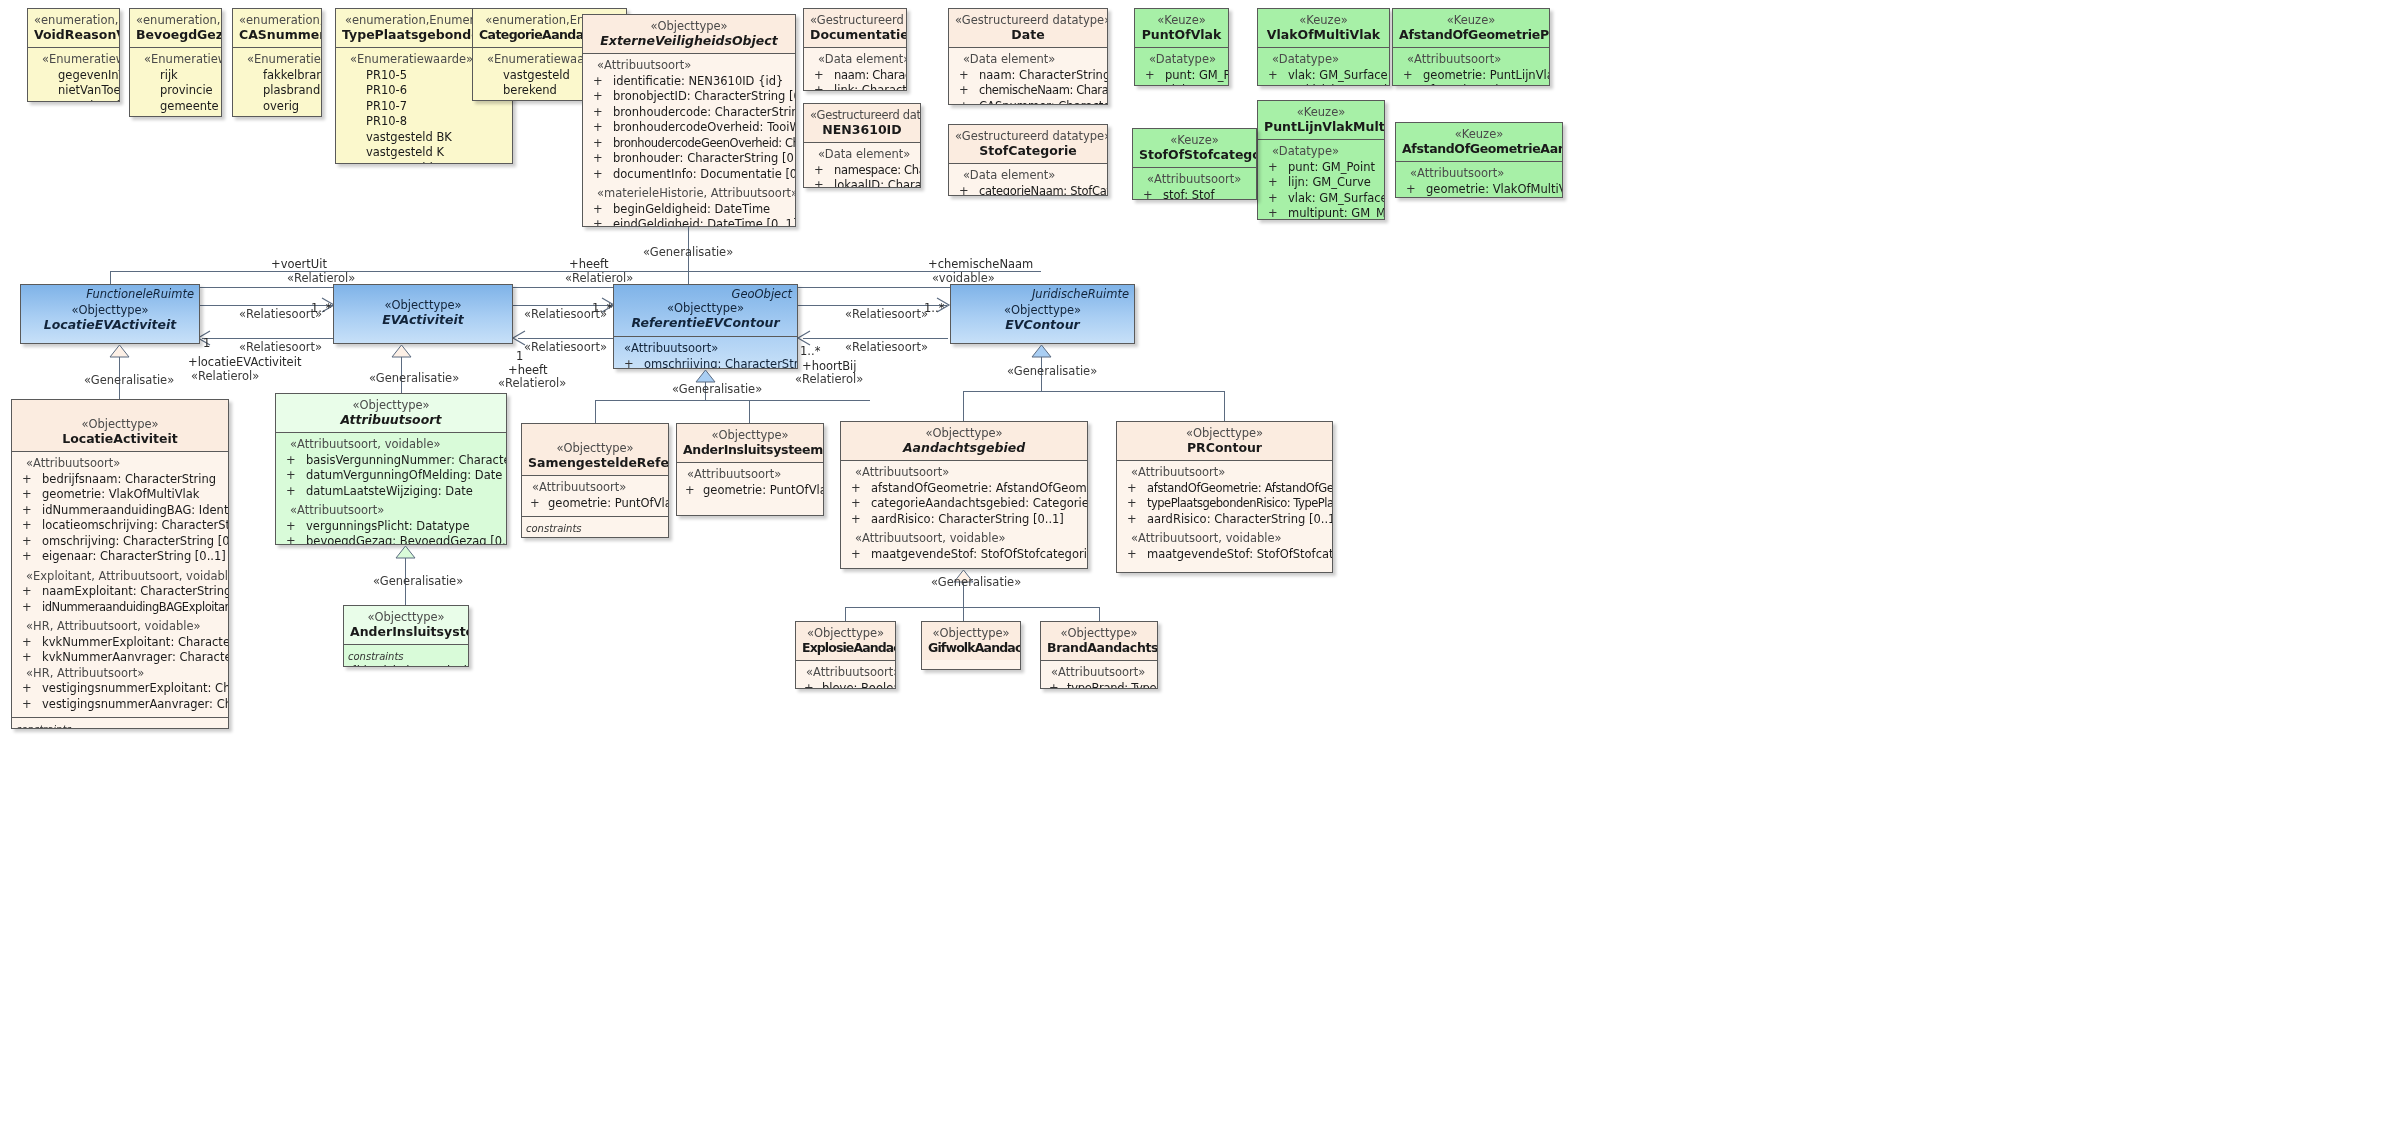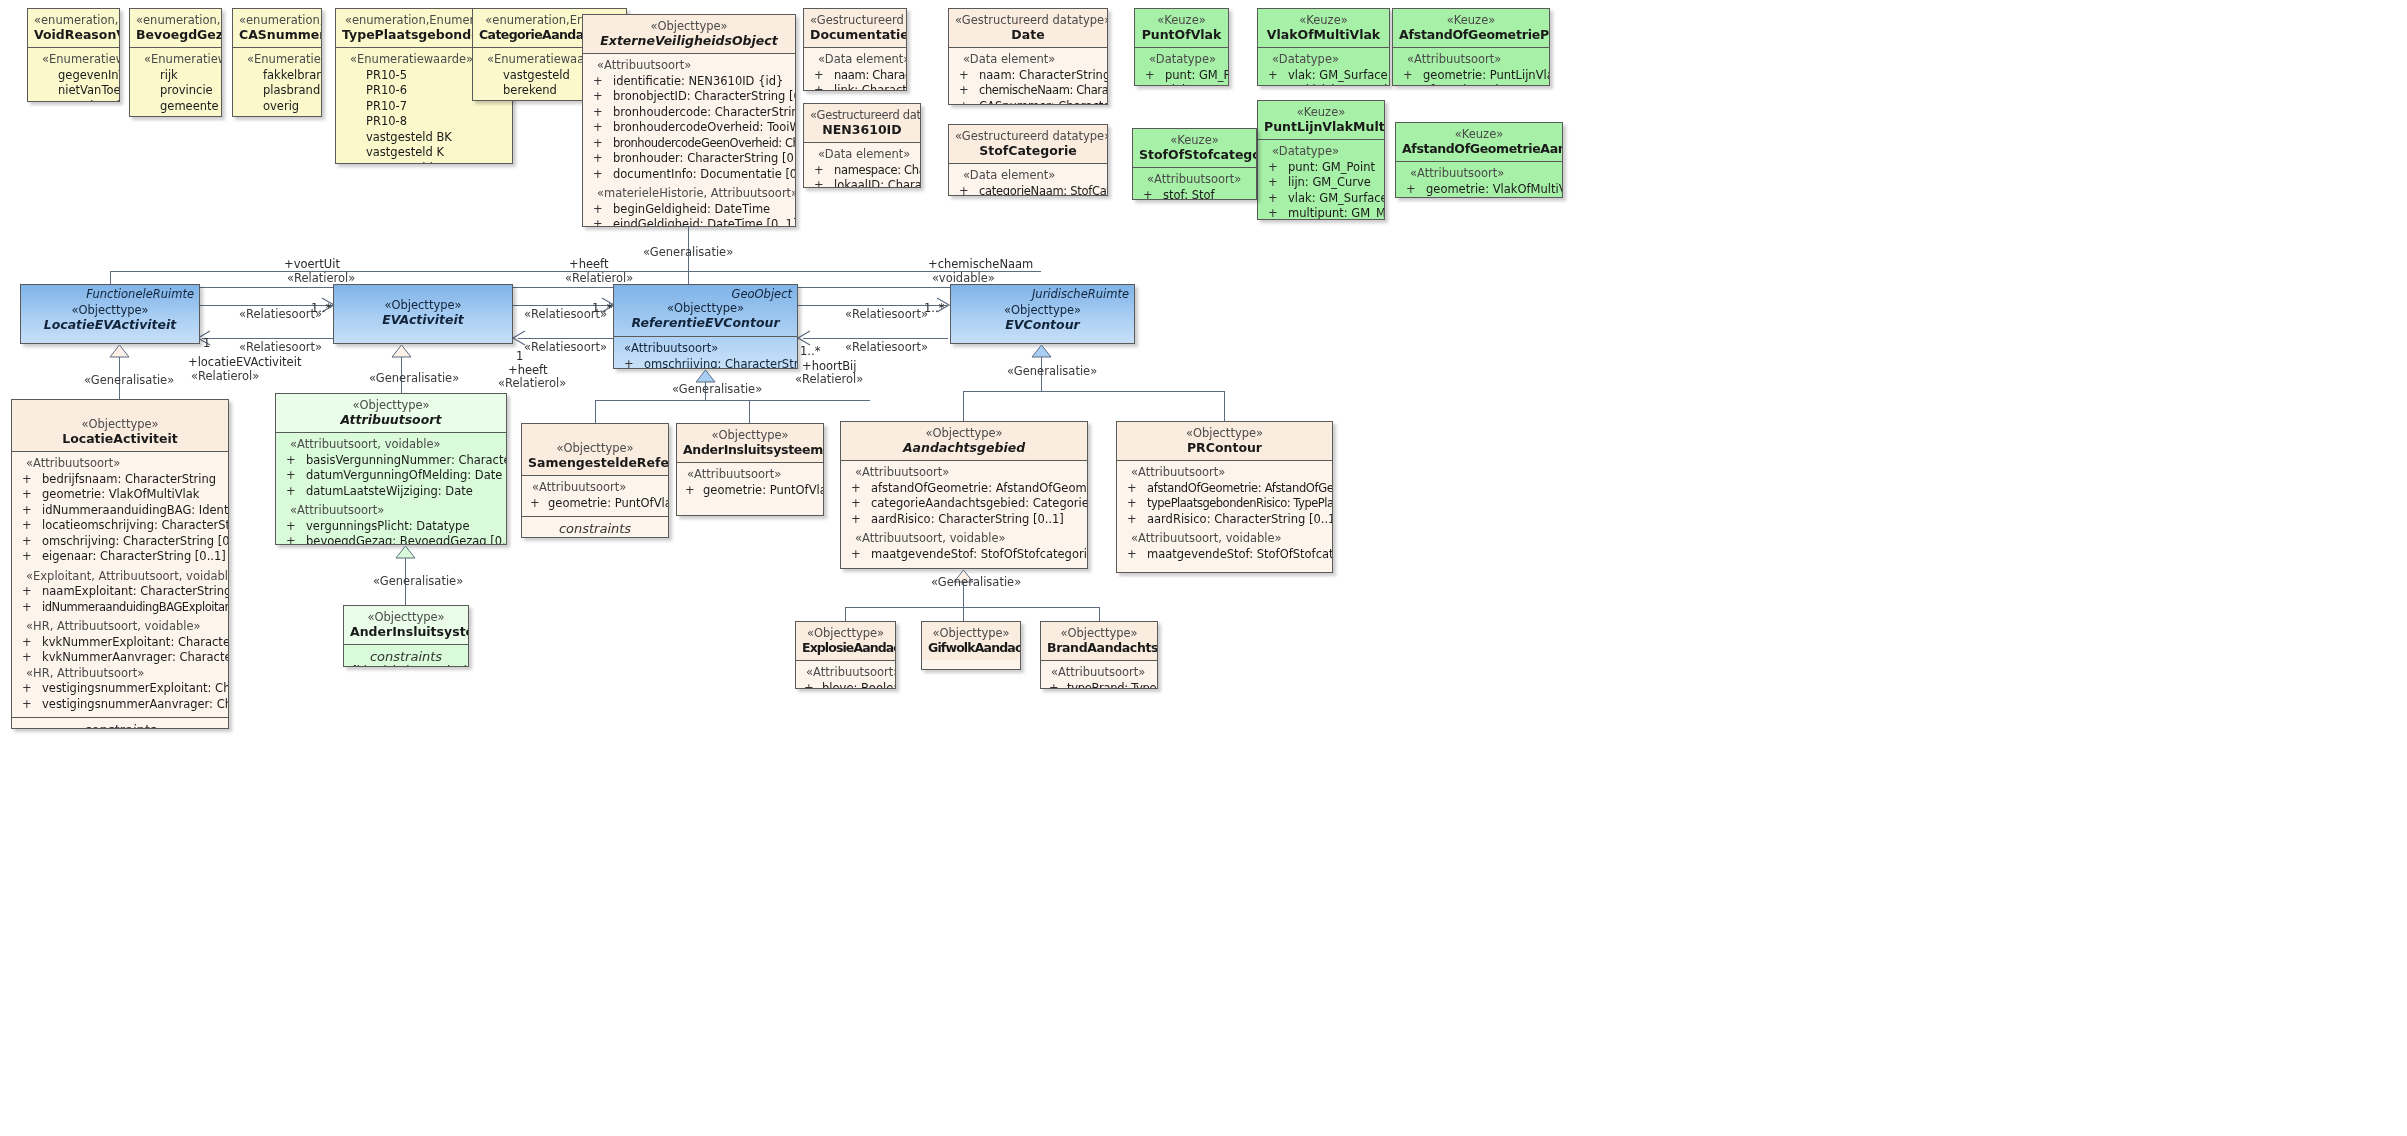"+voertUit" div.lbl { left: 284px -> 271px }
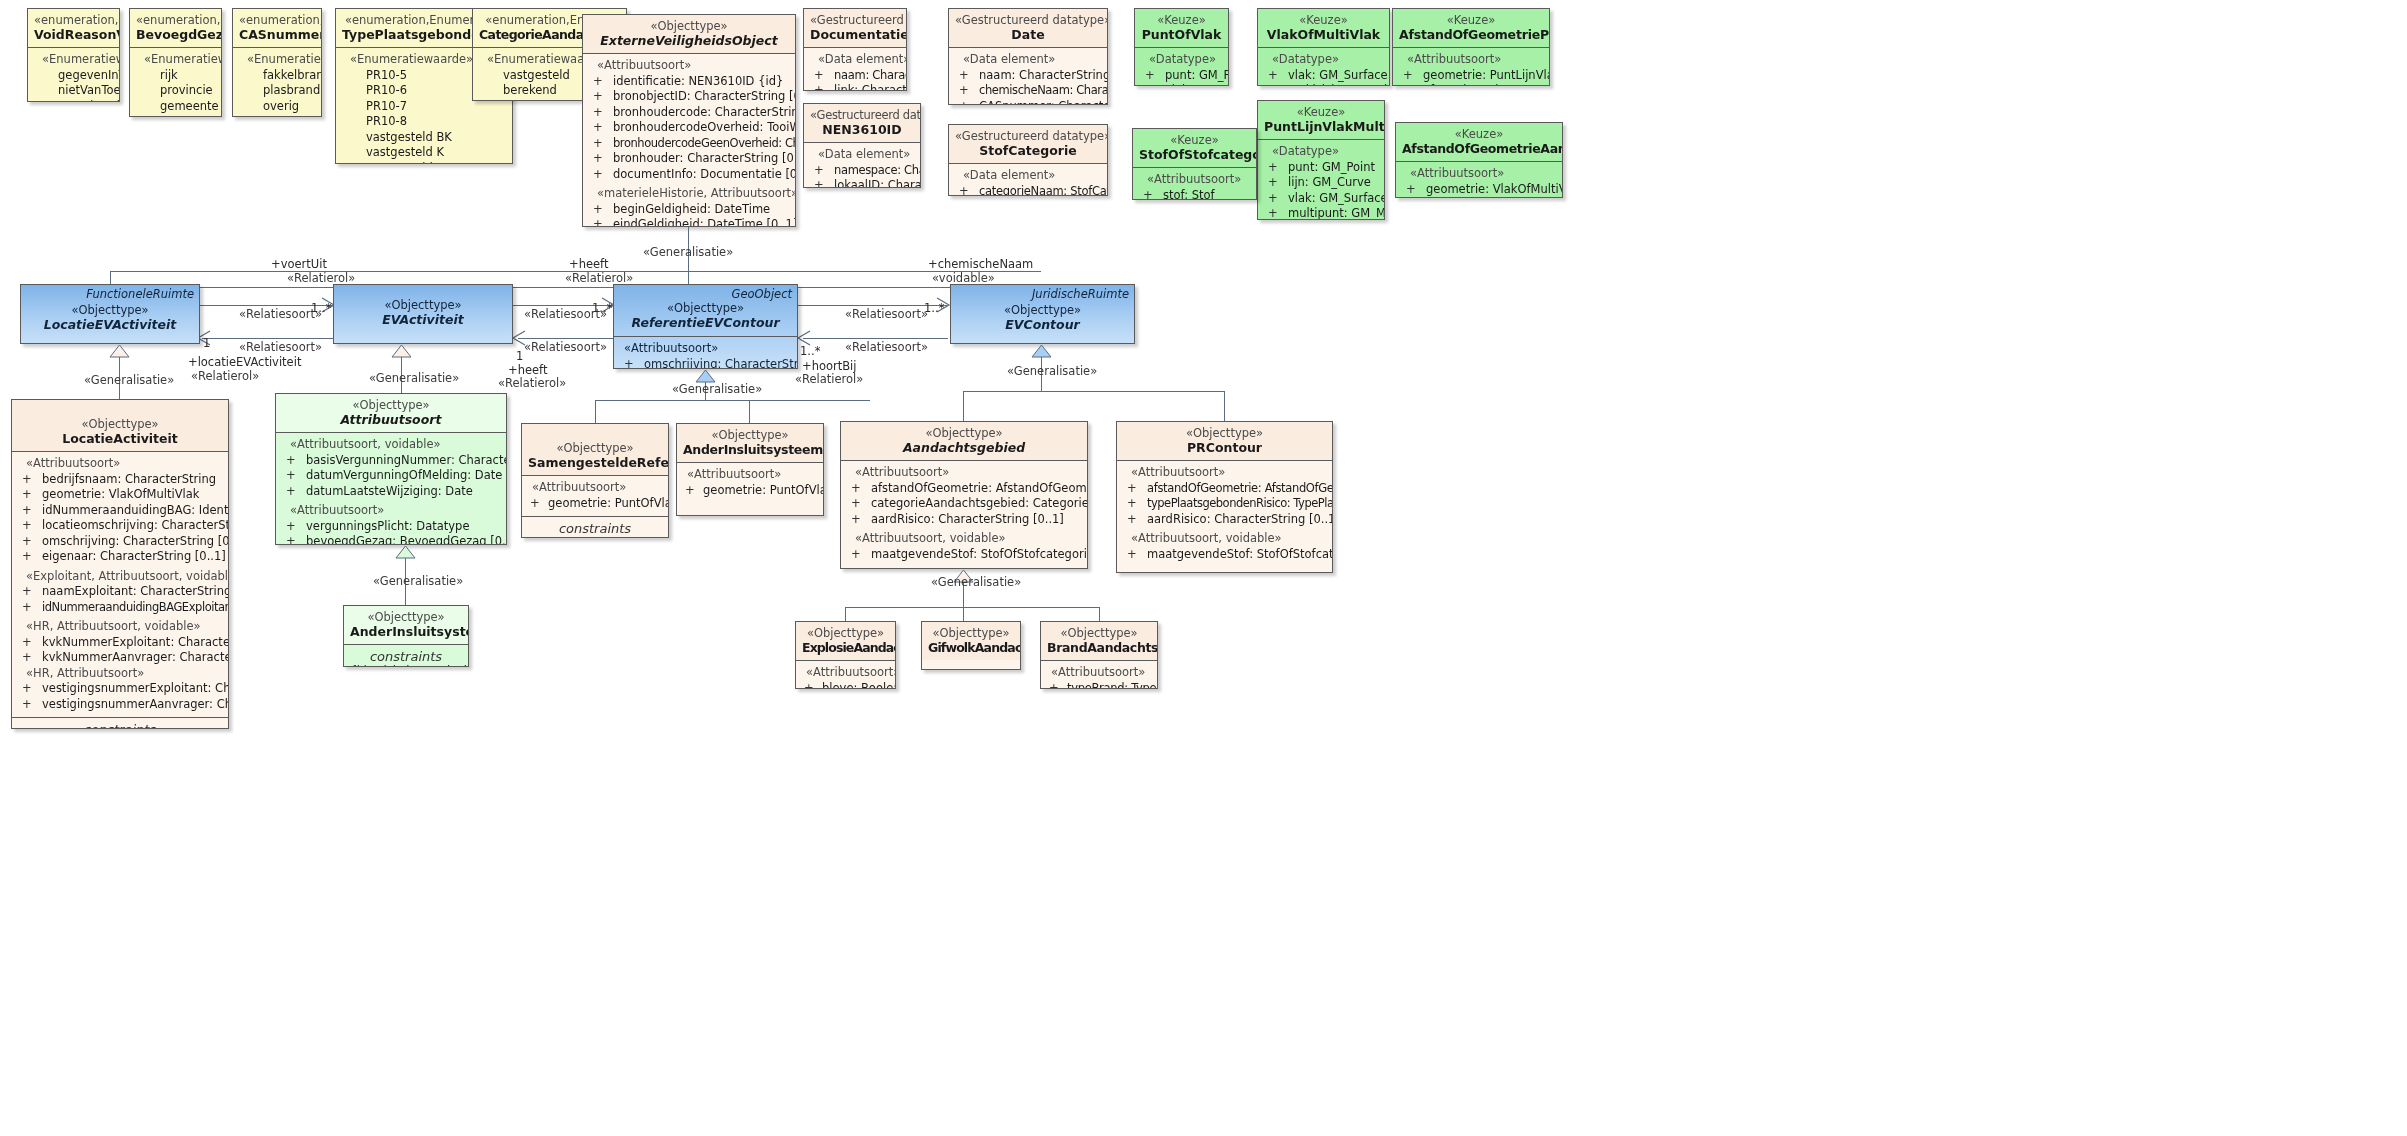"constraints" .ctitle { font-size: 13px -> 10px; text-align: center -> none }
